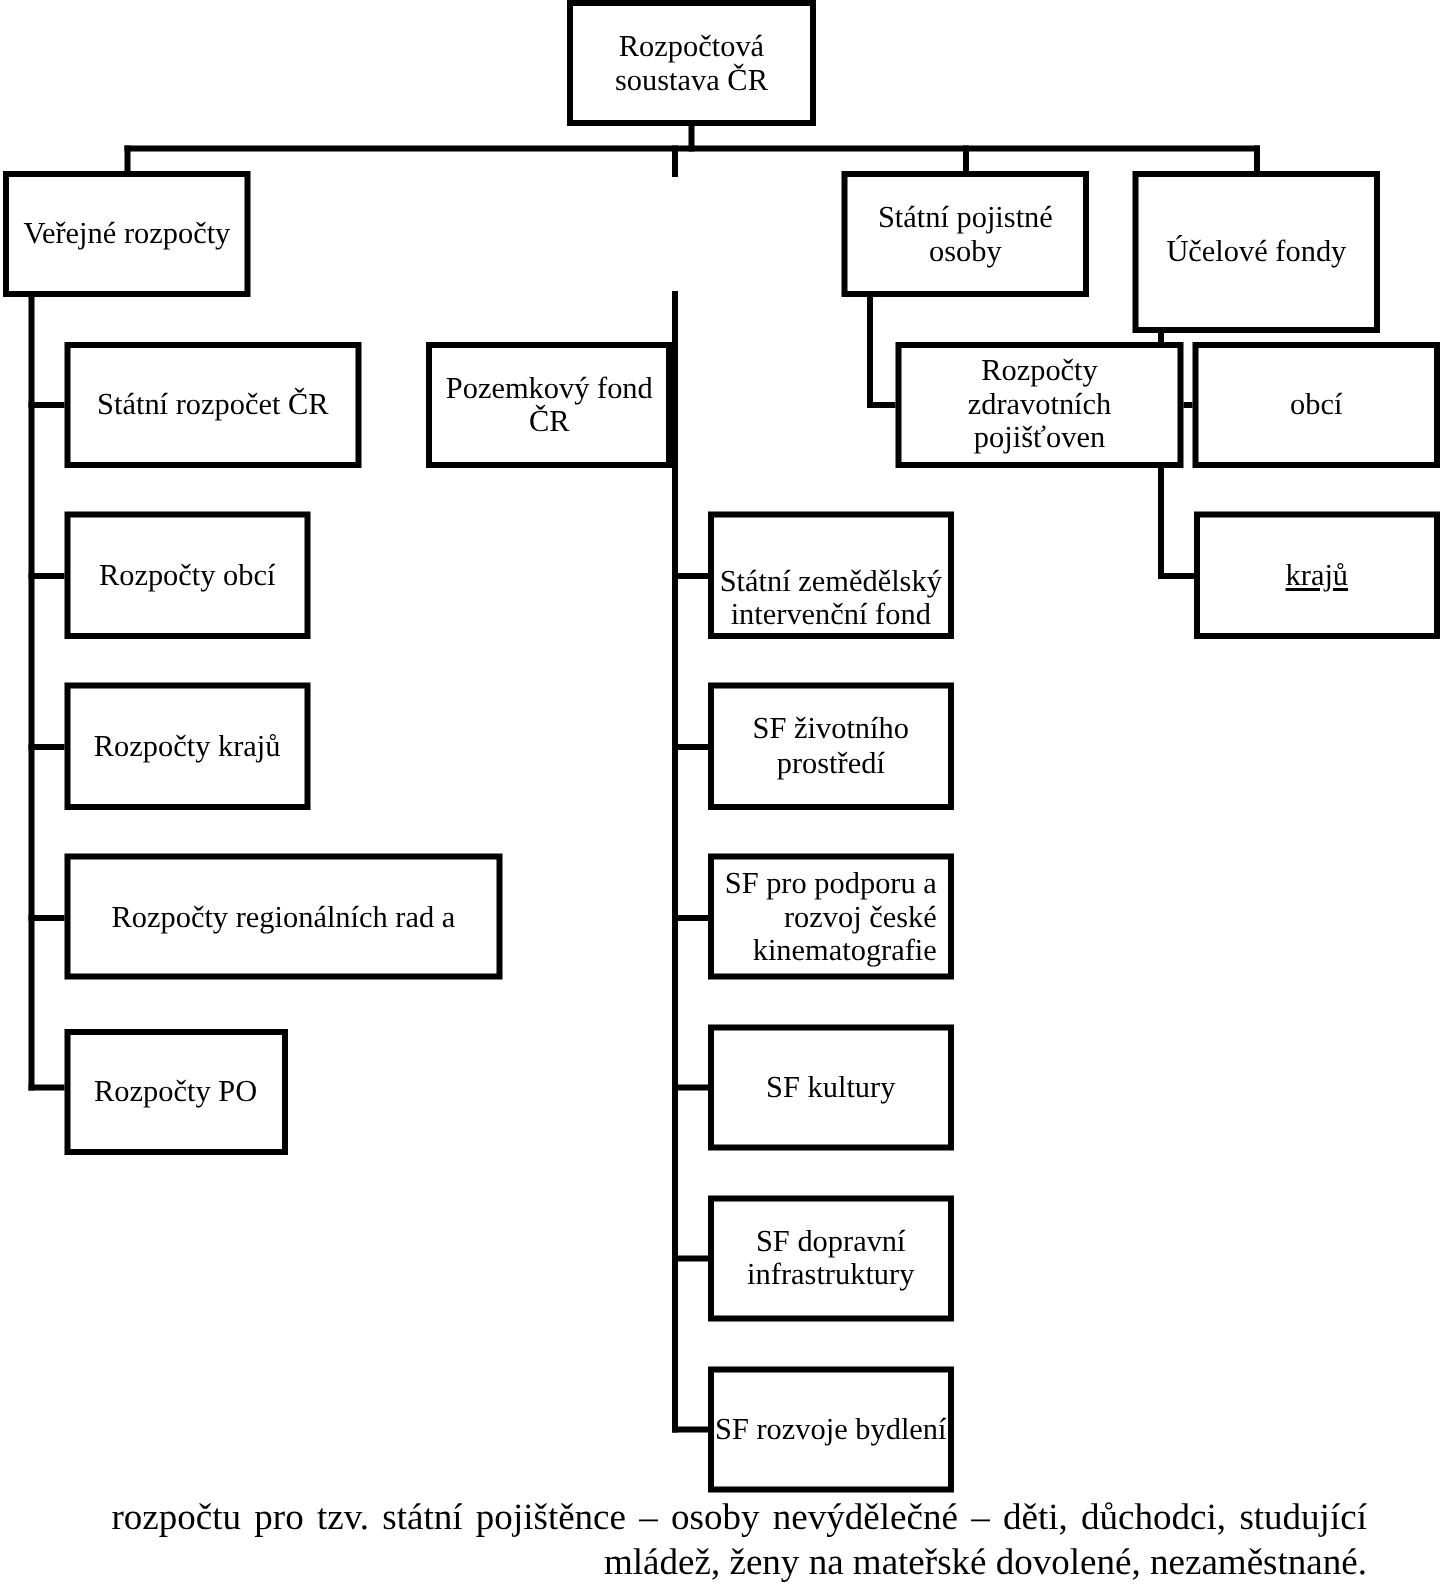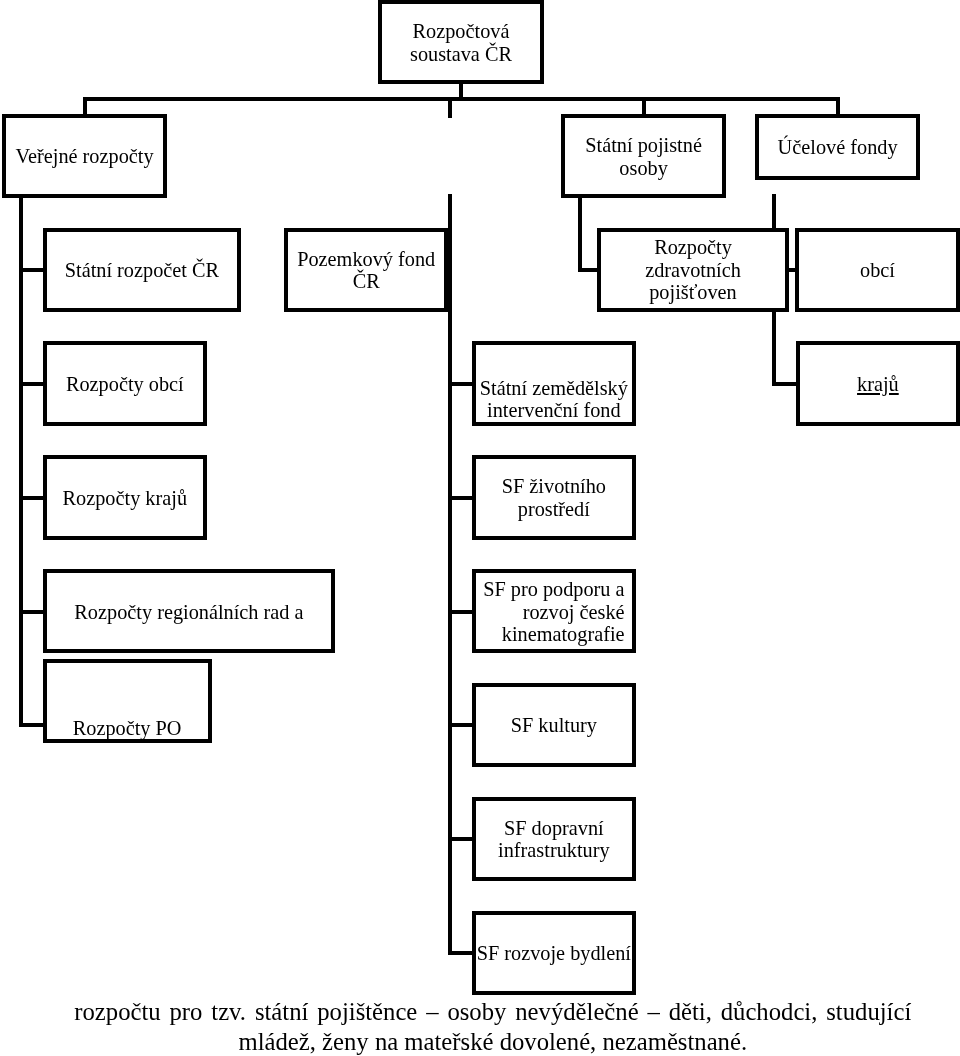"Účelové fondy" div.box { height: 66px -> 108px }
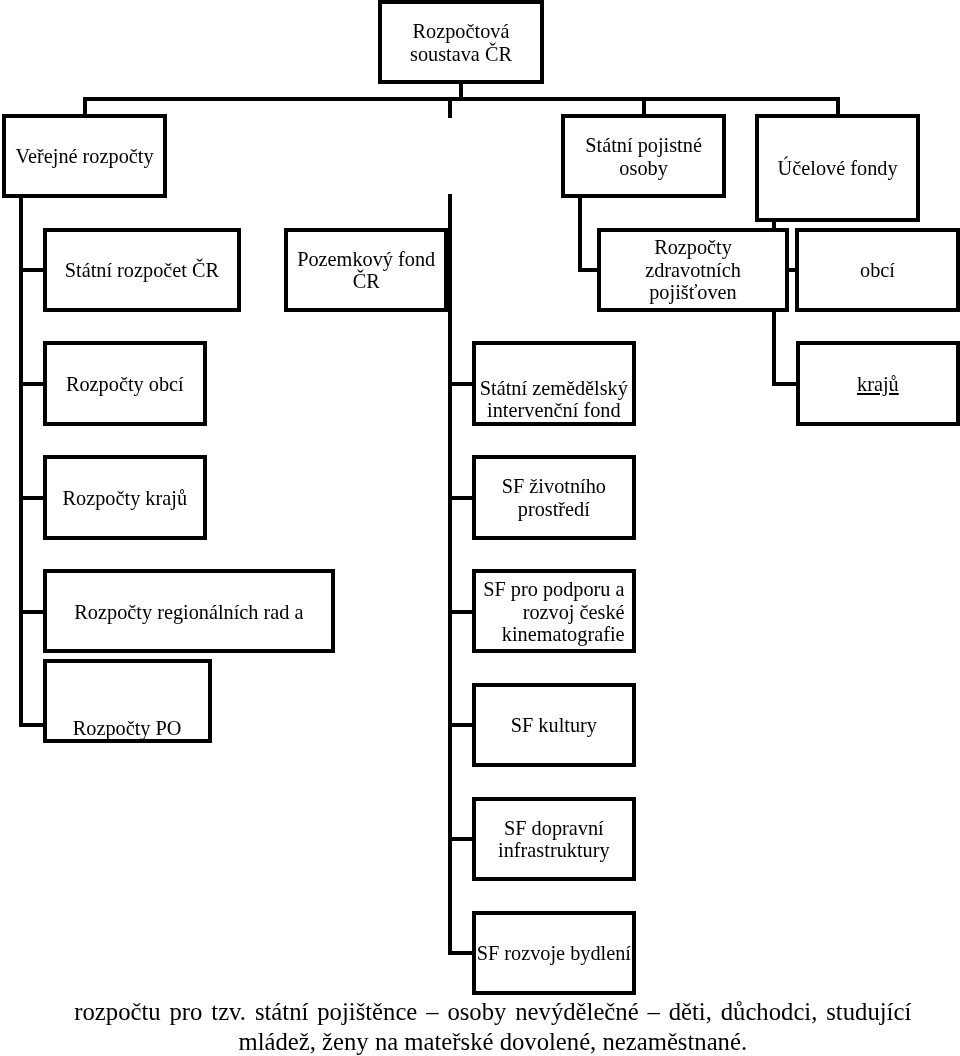"Rozpočty PO" div.box { align-items: flex-end -> none; top: 659px -> 686px; width: 169px -> 149px }
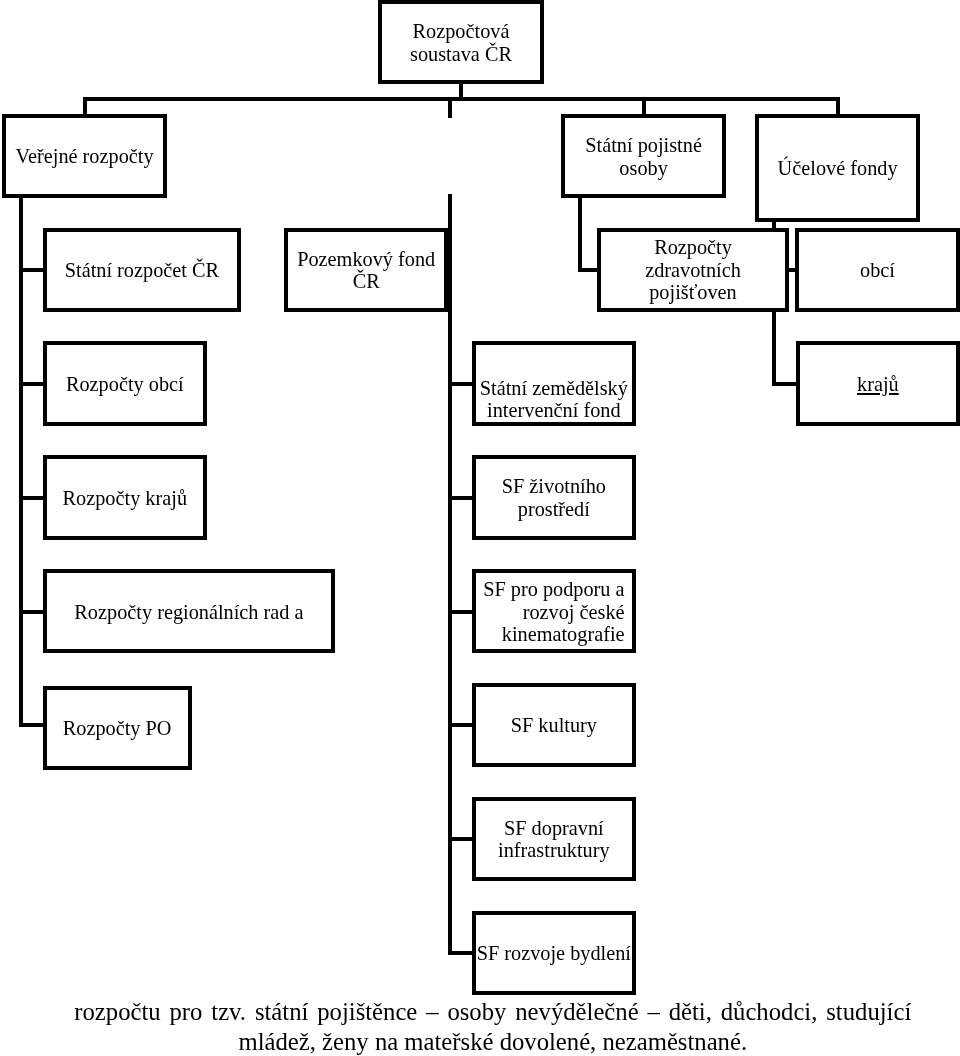"mládež, ženy na mateřské dovolené," .note .nl2 { text-align: center -> right }
